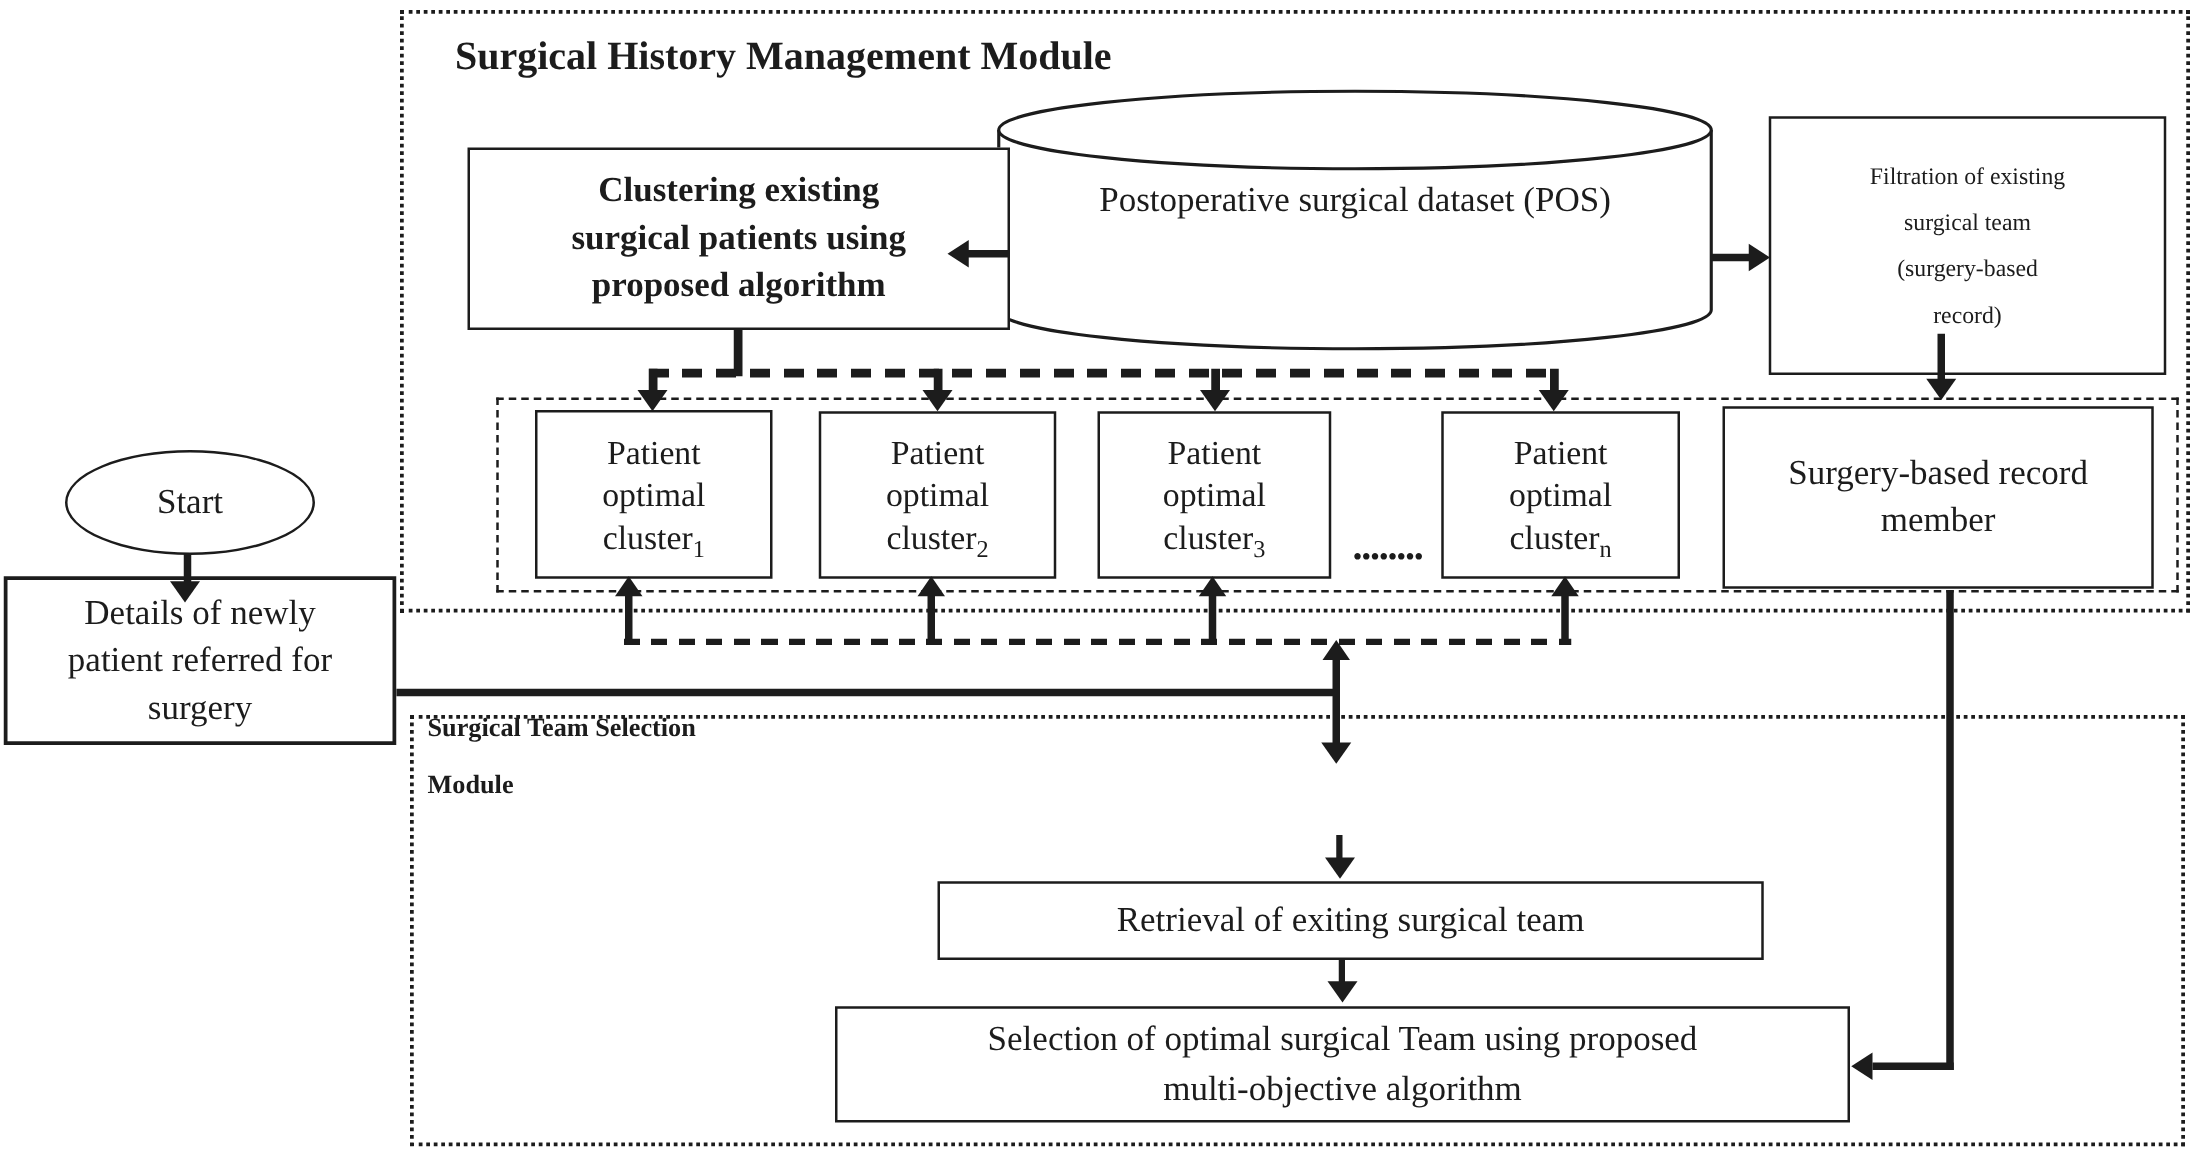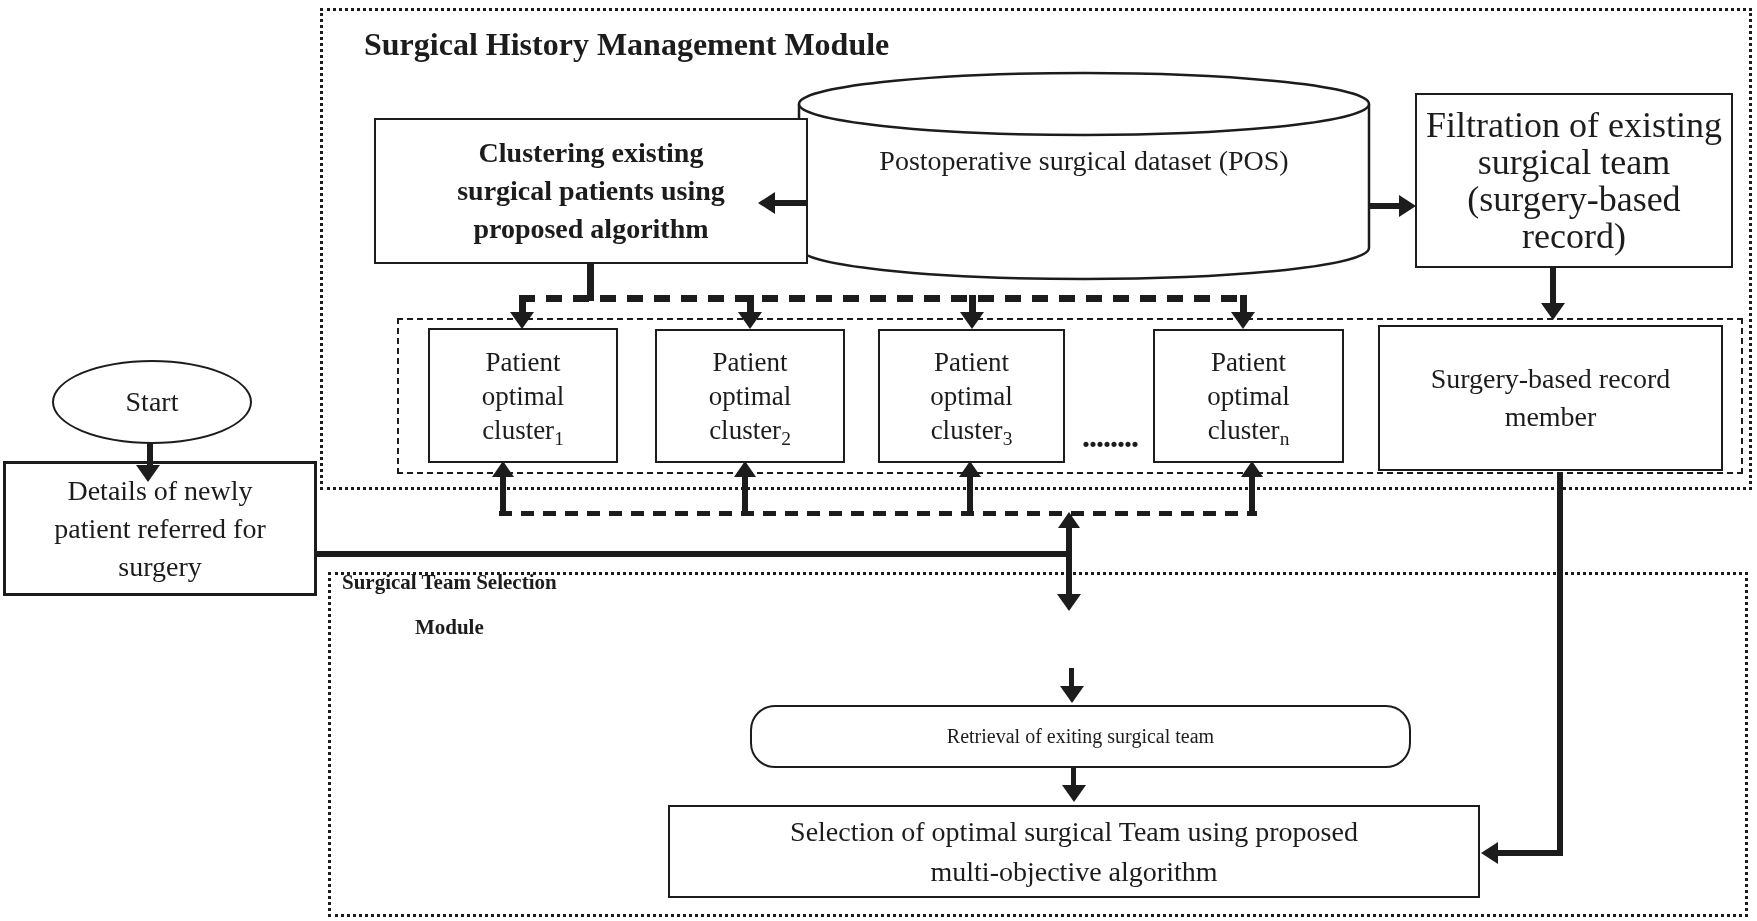"Surgical History Management Module" .modtitle { text-align: center -> none }
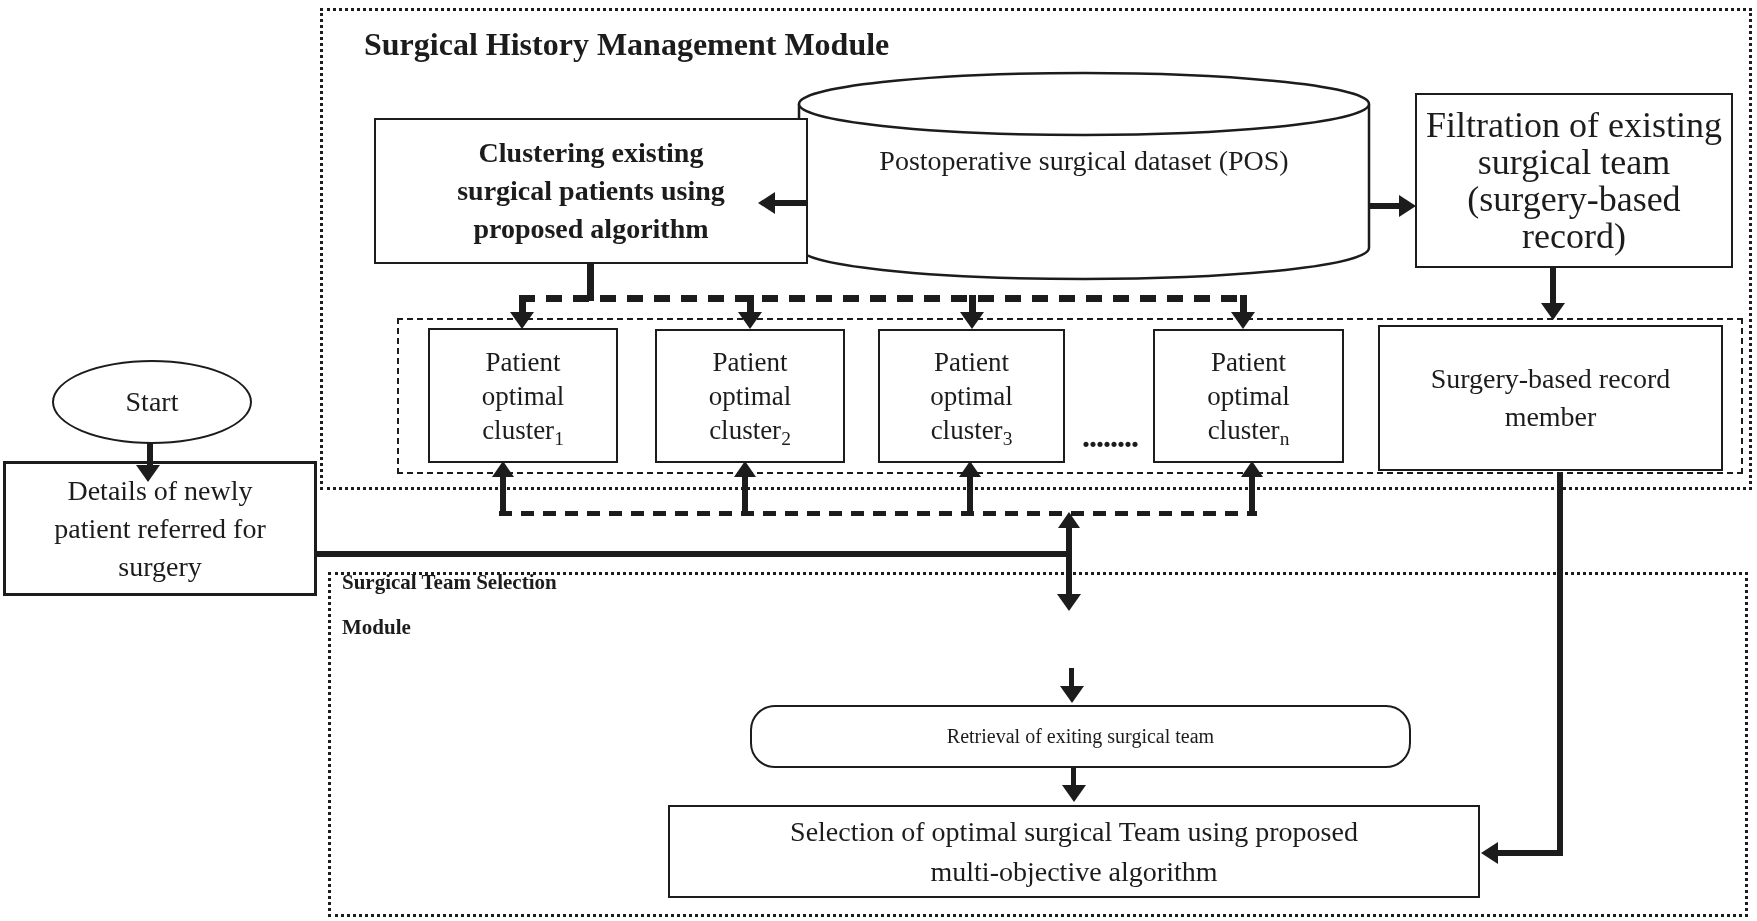"Filtration of existing" div.box { font-size: 36px -> 19px; height: 175px -> 207px }
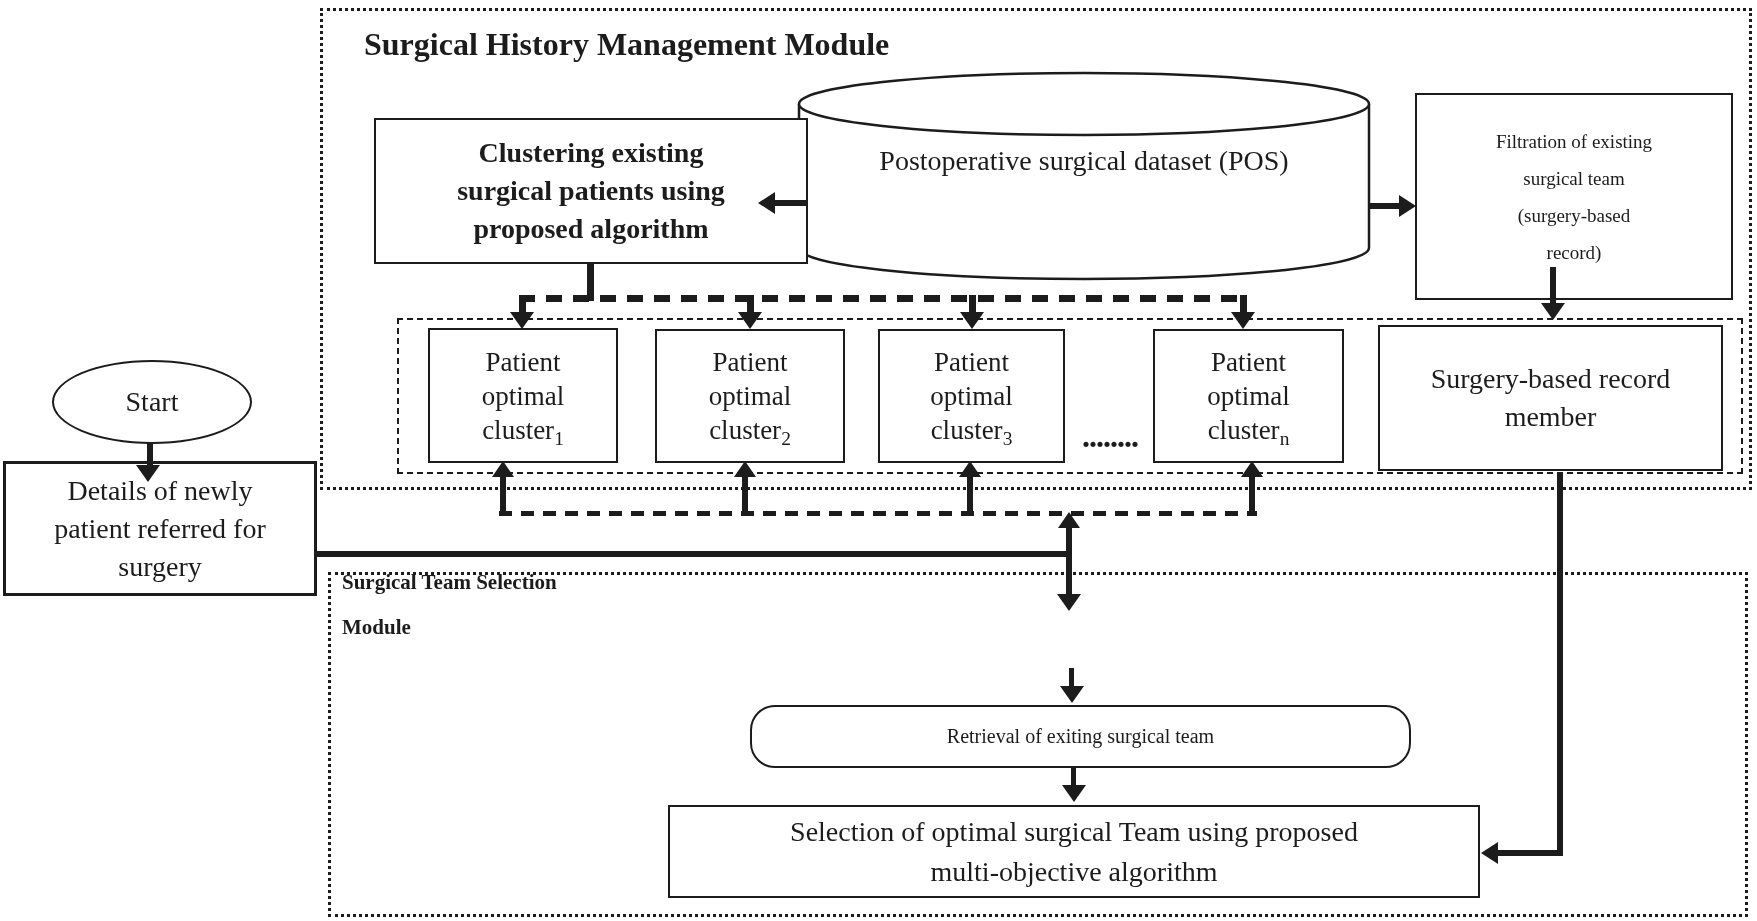"Retrieval of exiting surgical team" div.box { border-radius: 25px -> none; font-size: 20px -> 28px }
